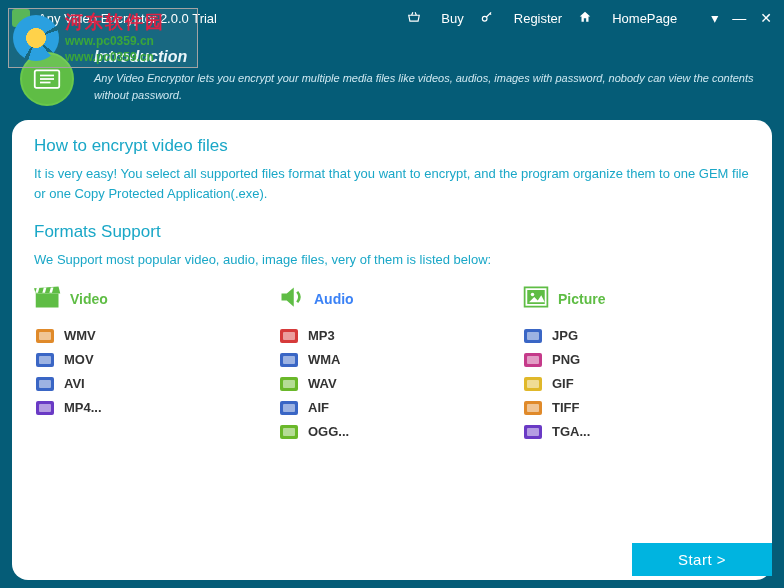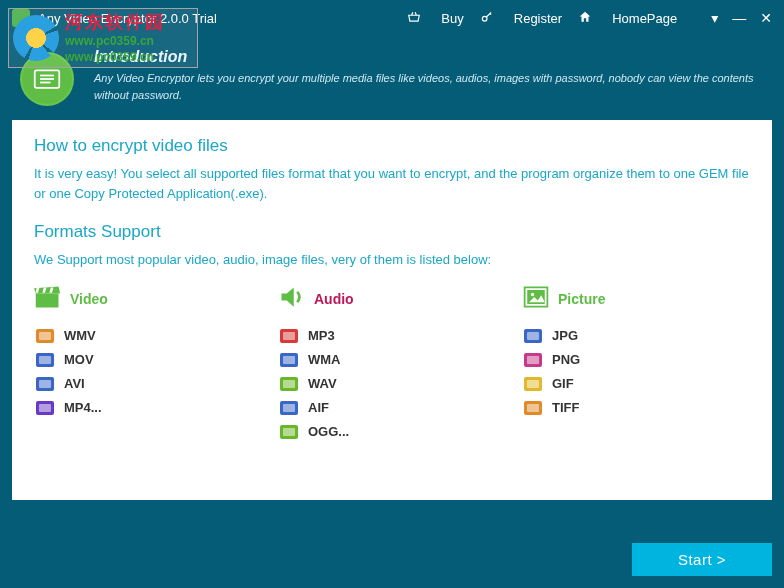"How to encrypt video files" .content { border-radius: none -> 16px; height: 380px -> 460px }
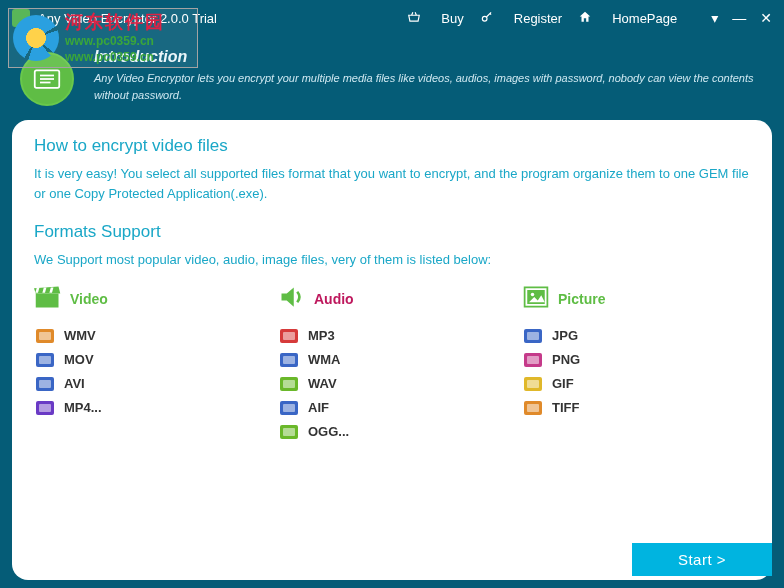"Audio" .col.audio .cat-label { color: #be185d -> #3b82f6 }
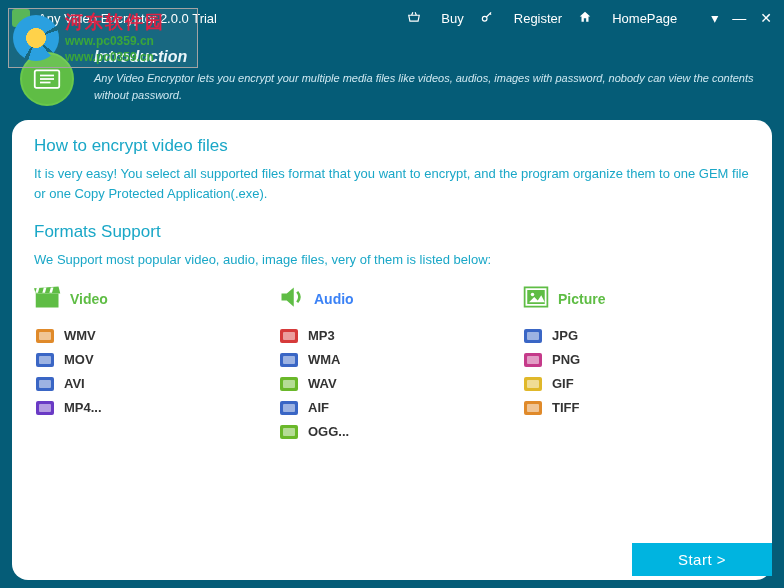"TGA..." div.format-row { html: none -> <div> <span></span> <span>TGA...</span> </div> }
